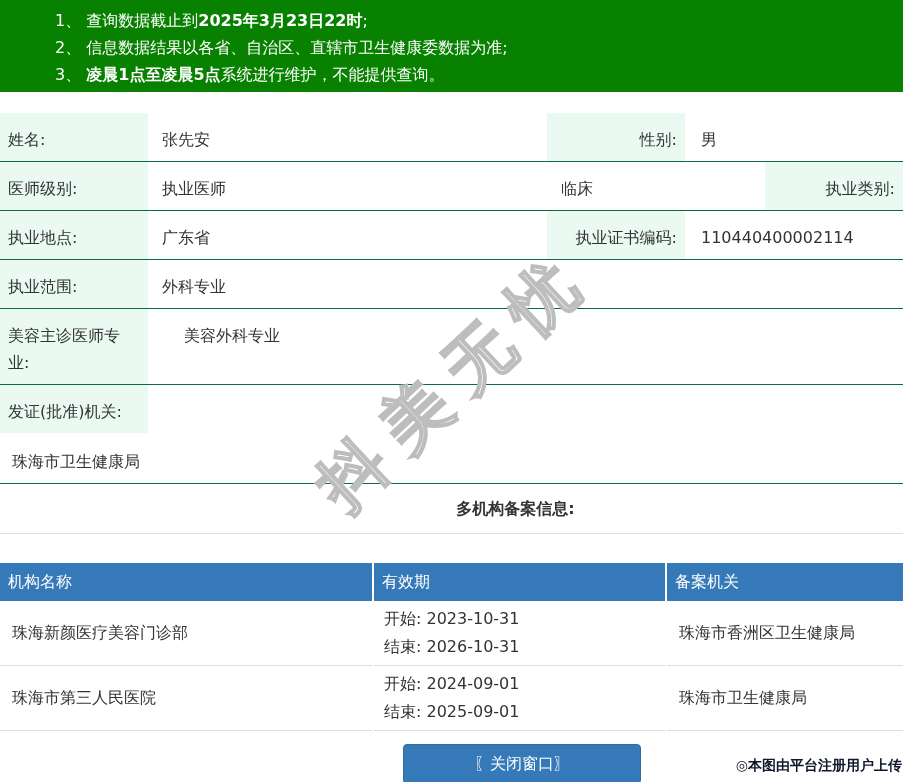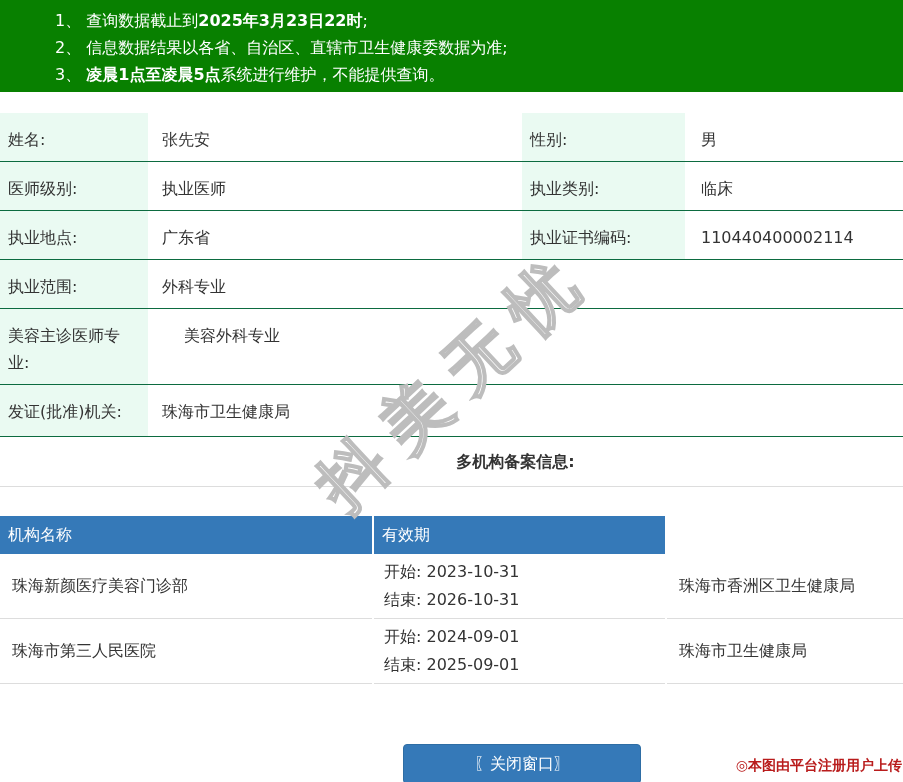"性别:" .lbl2 { text-align: none -> right; width: 163px -> 138px }
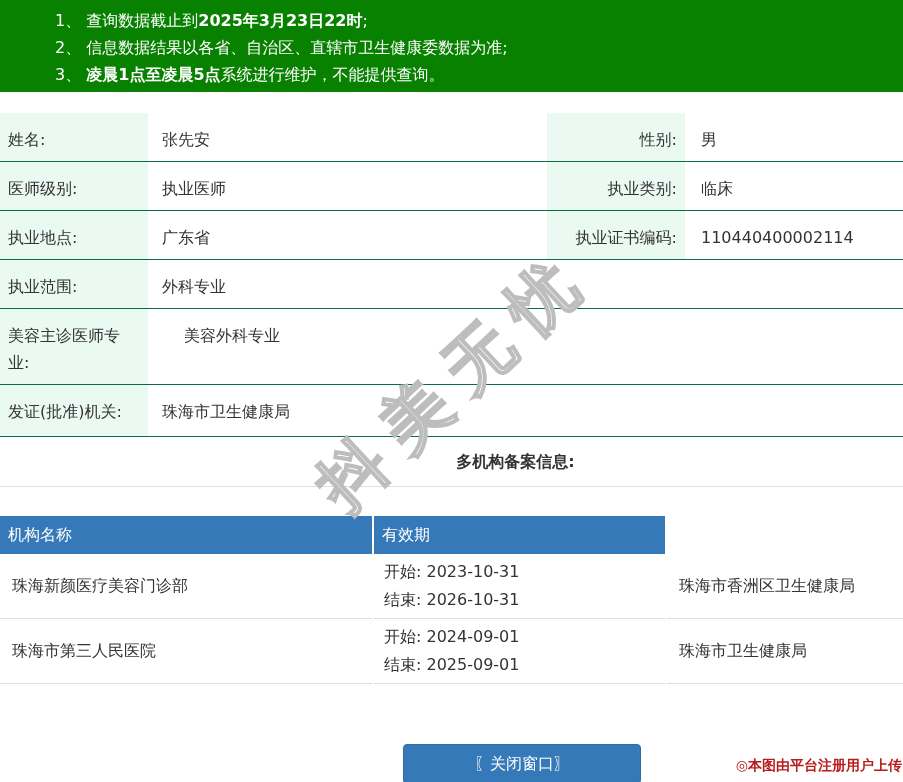"执业类别:" div.cell { order: before "临床" -> after "临床" }
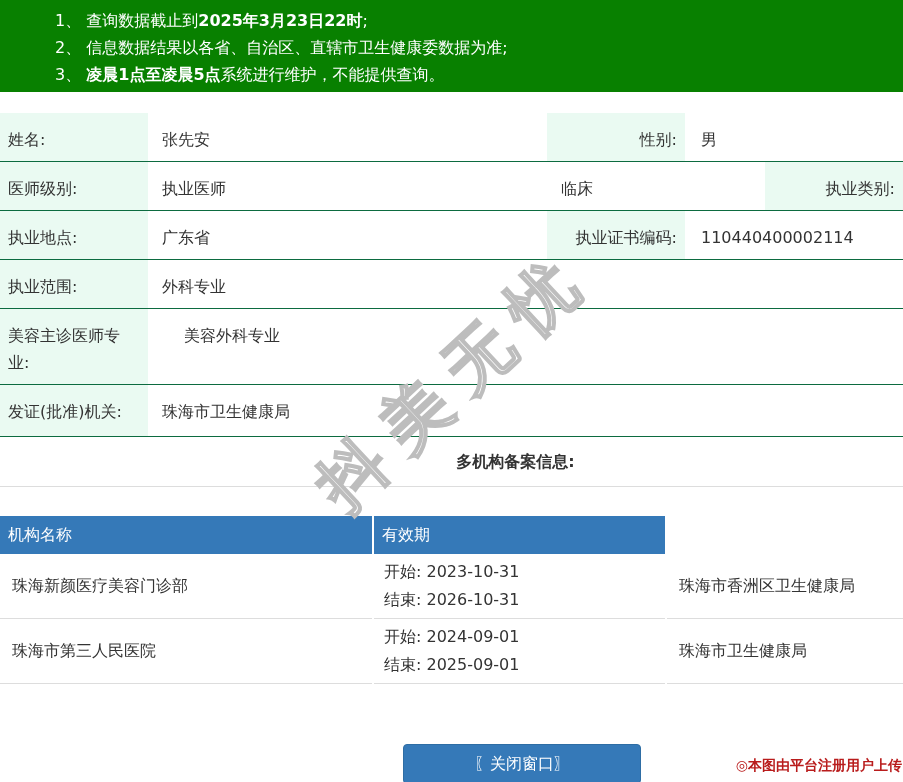"发证(批准)机关:" .irow.last { flex-direction: none -> column }
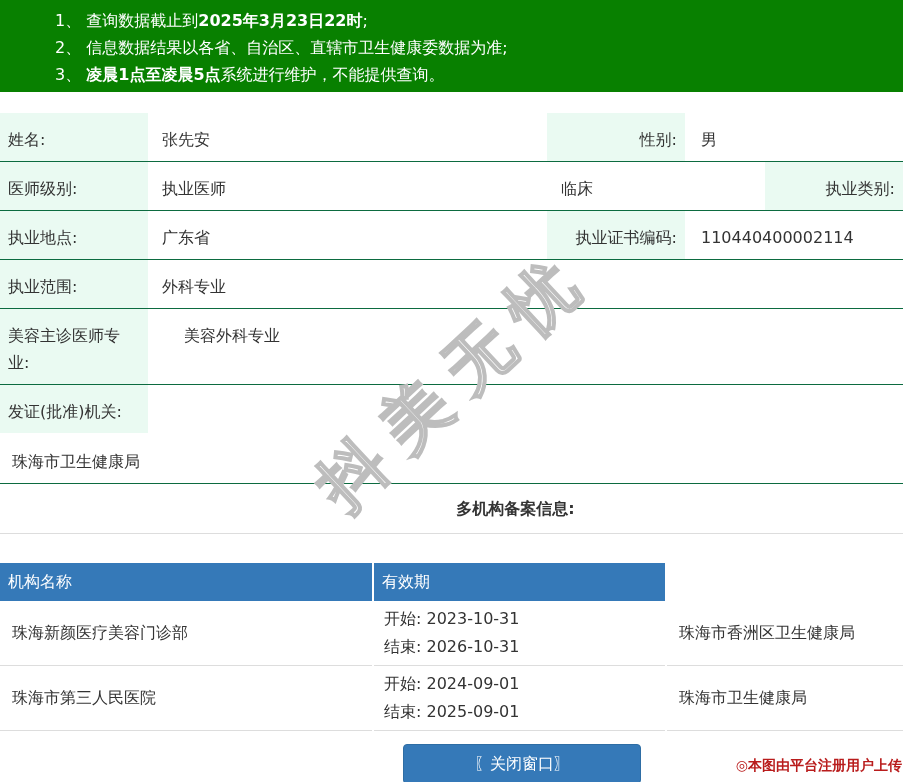"备案机关" div.rt-h { html: none -> <div>备案机关</div> }
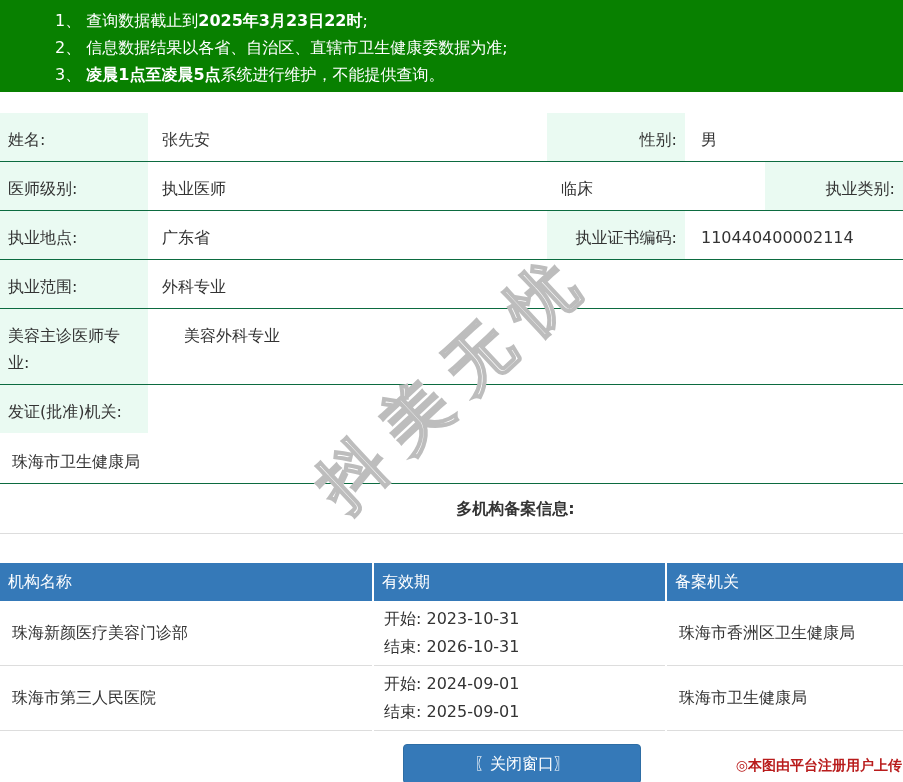"◎本图由平台注册用户上传" .credit { color: #b91c1c -> #0f172a }
